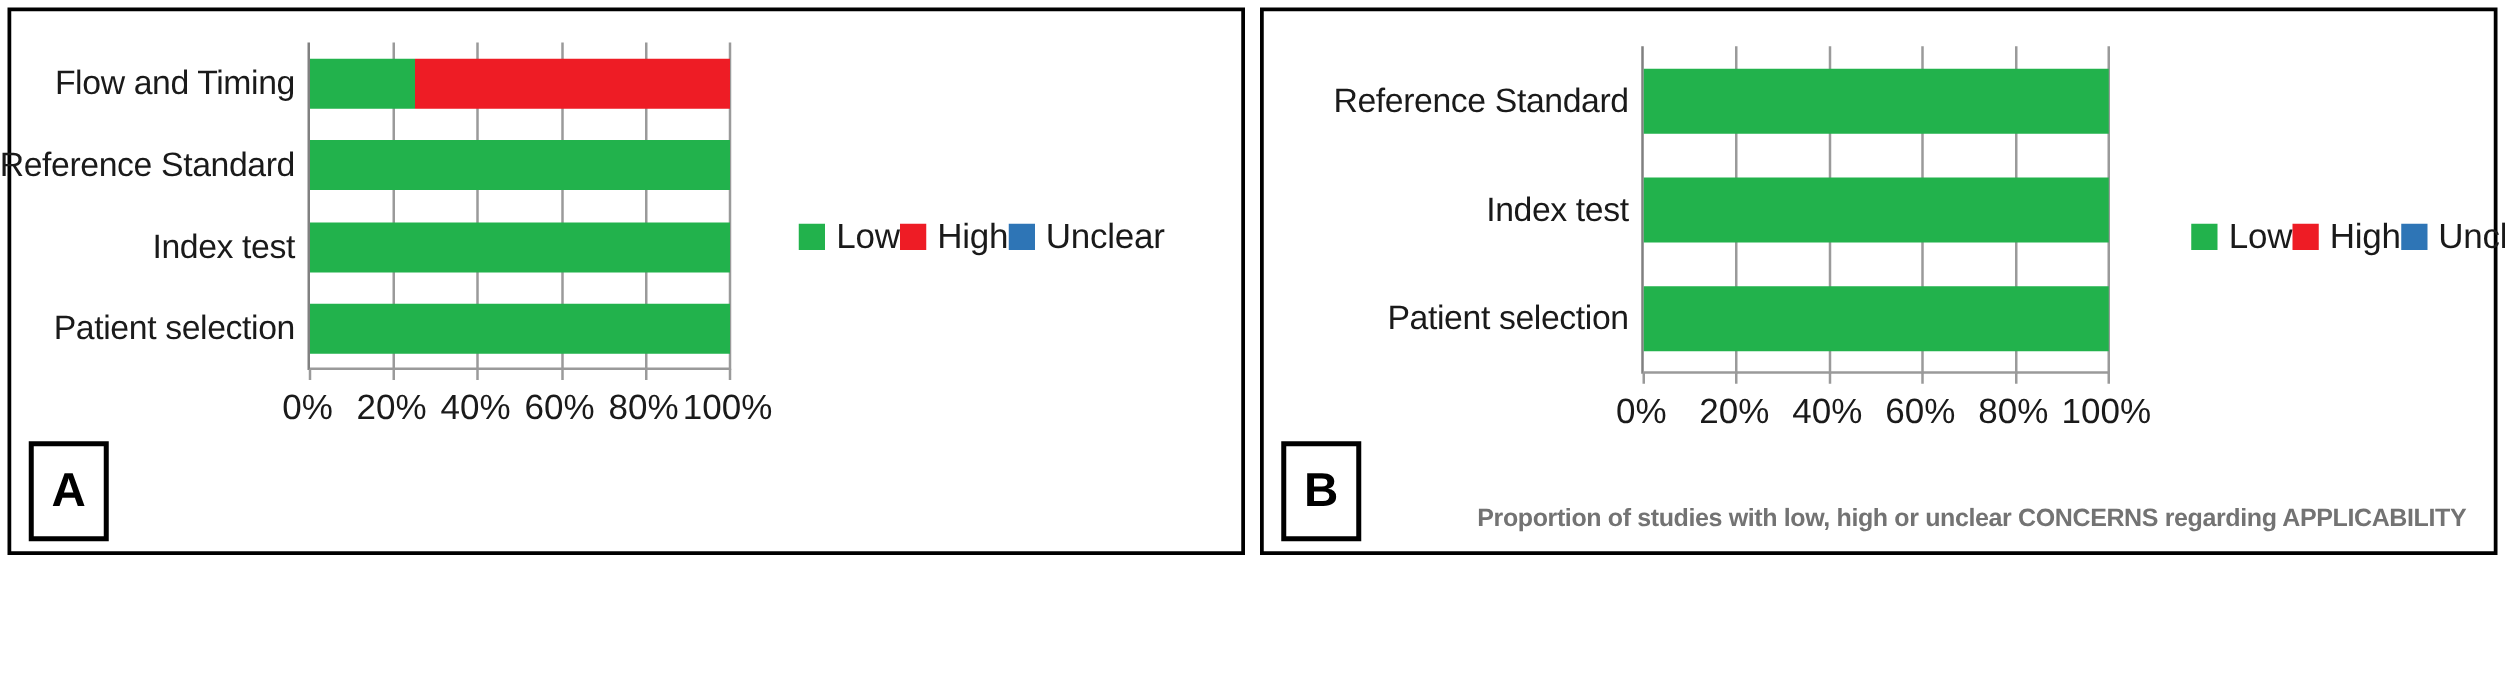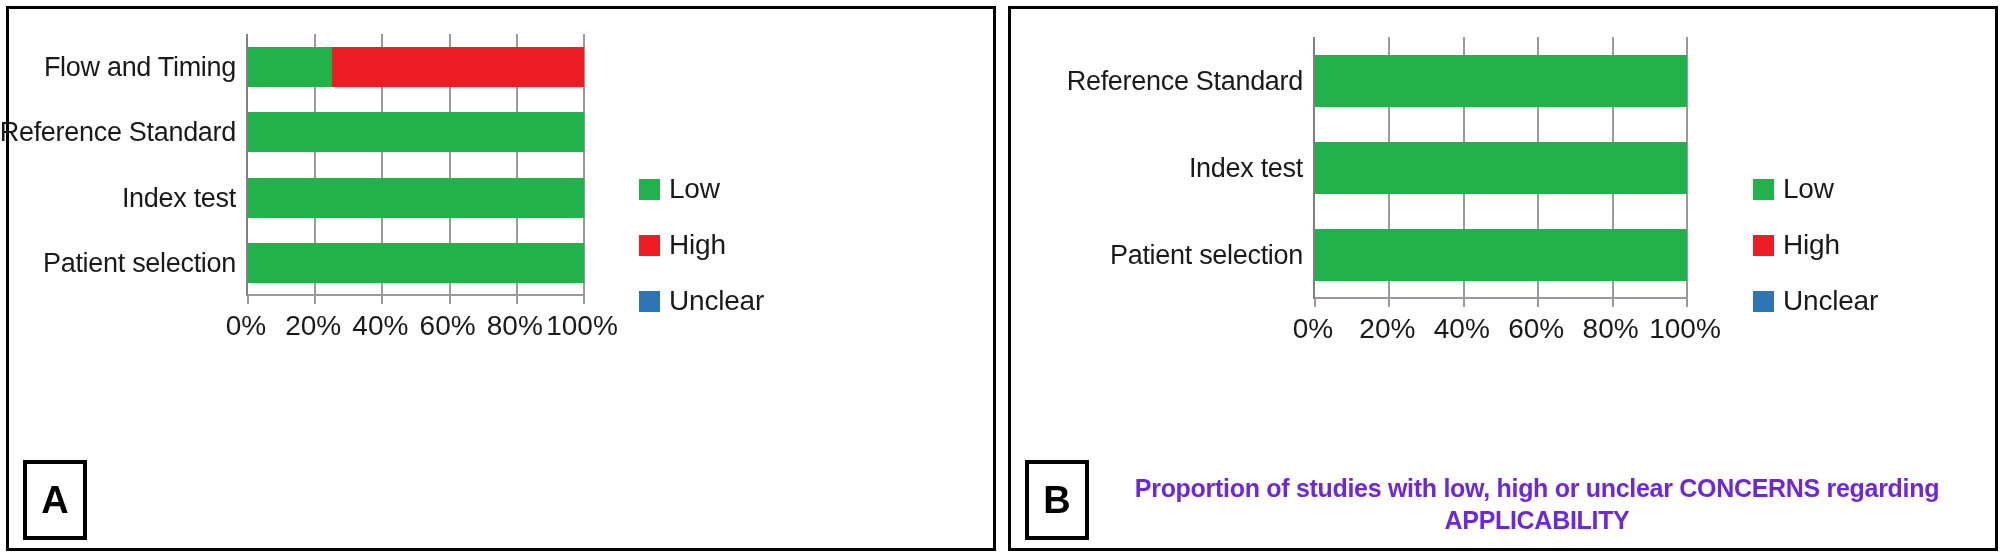"Flow and Timing" .panel { height: 545px -> 438px }
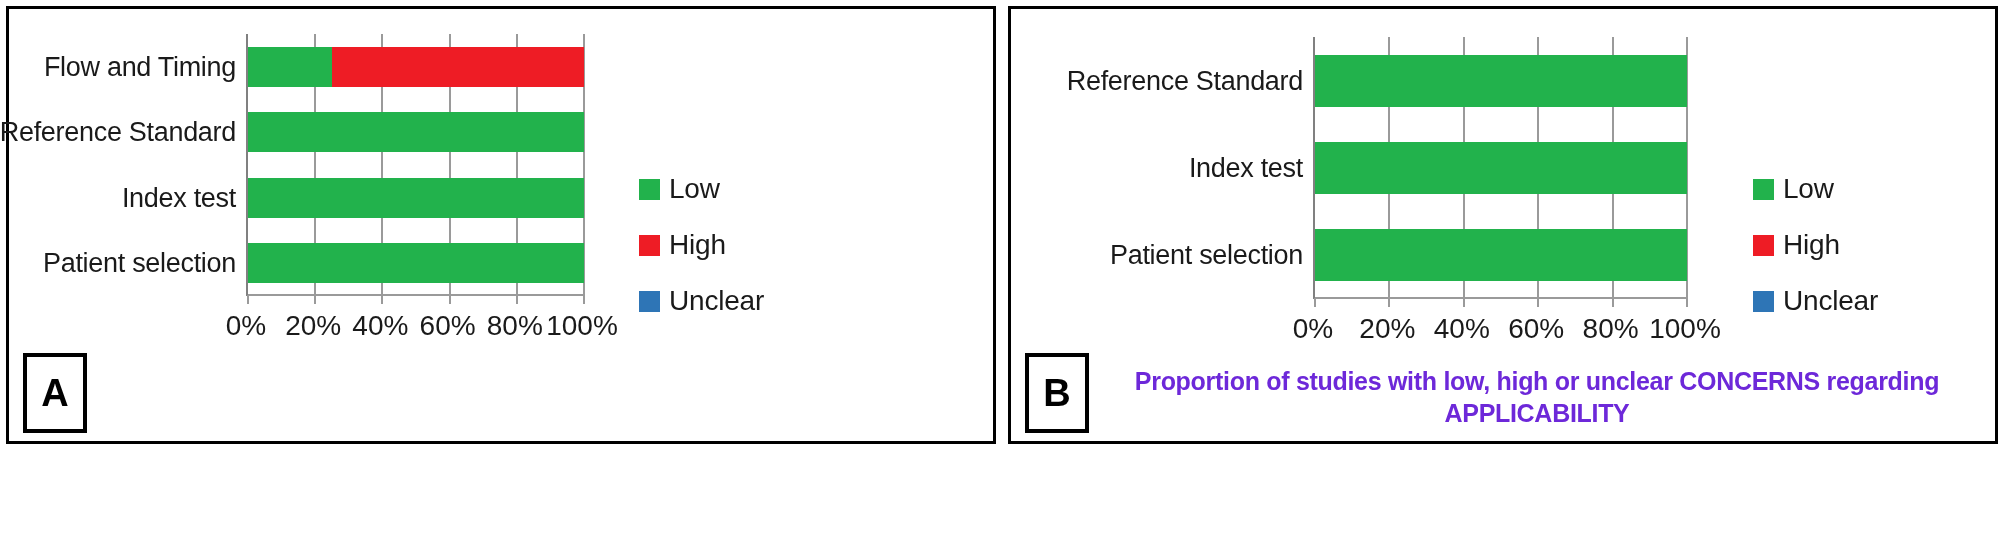"Low" .legend { flex-direction: column -> none }
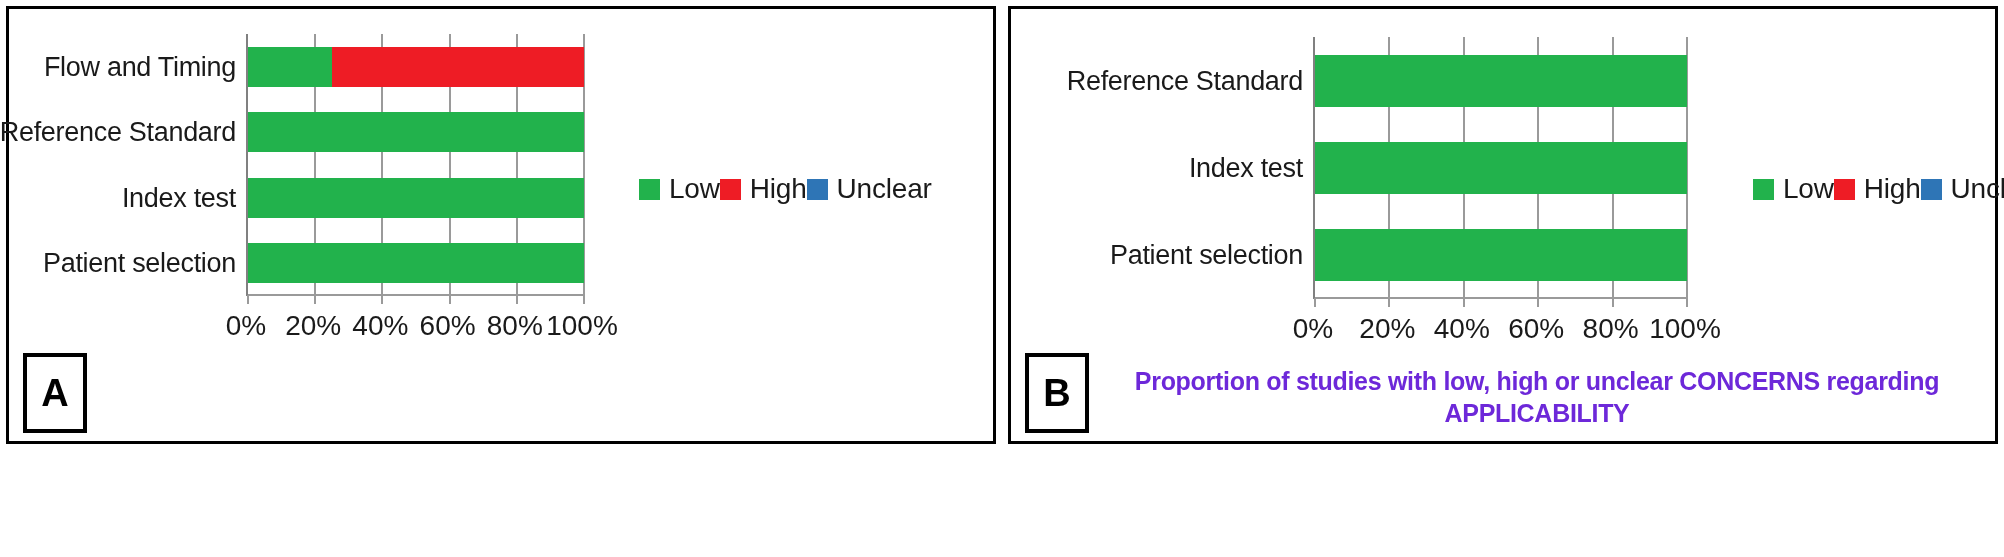"Proportion of studies with low," .caption-text { color: #6d28d9 -> #737373; font-size: 25px -> 20px; text-align: center -> right }
